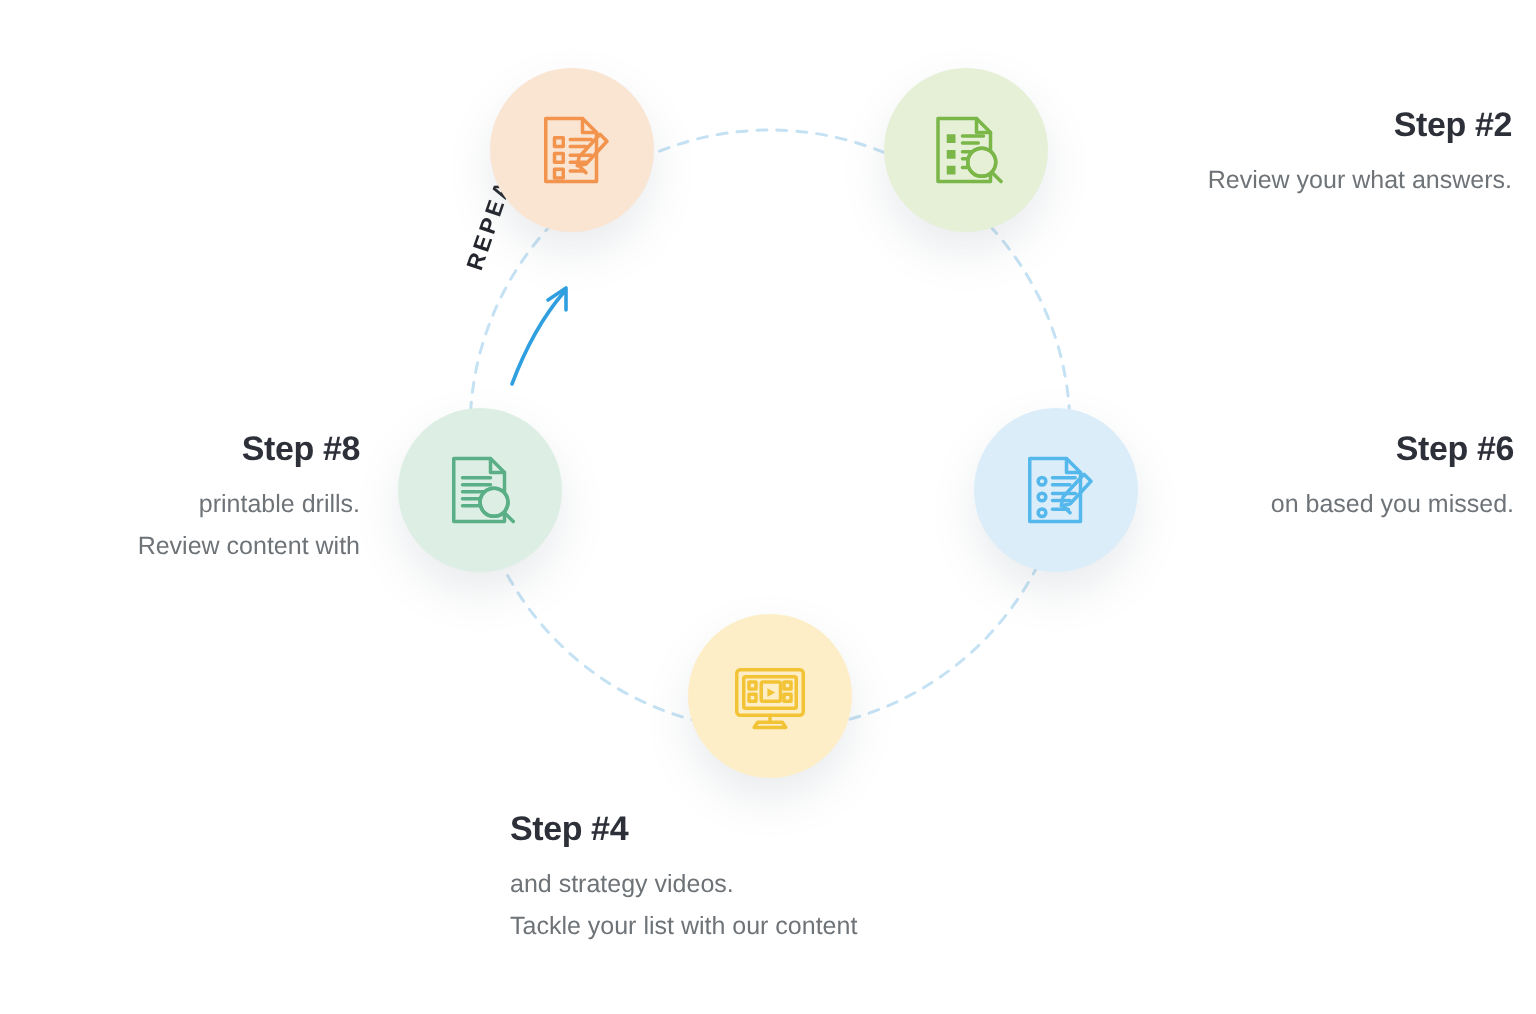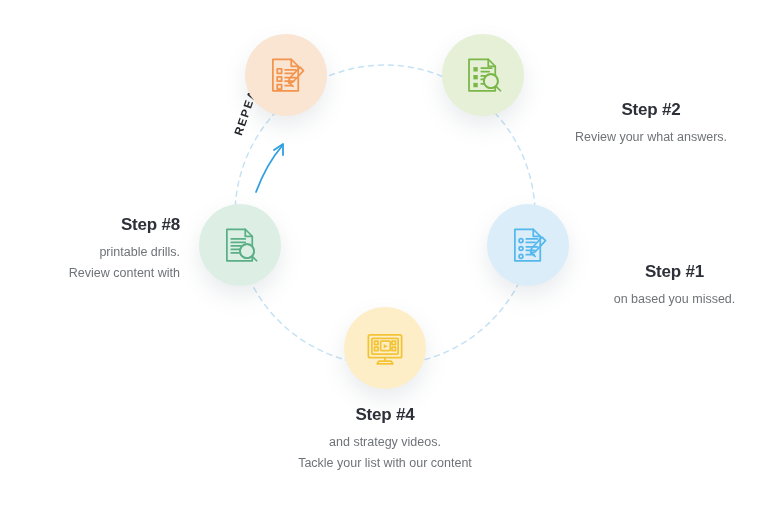"Step #2" .align-left { margin-top: 47px -> none; text-align: center -> right }
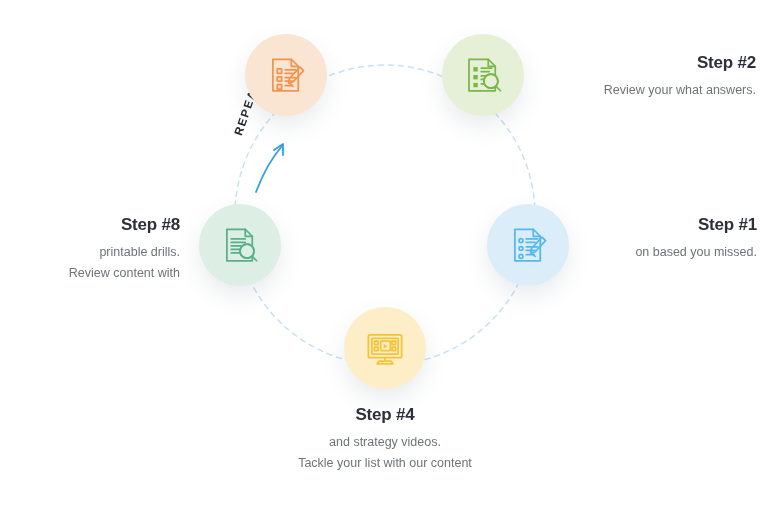"Step #1" p.title { text: 1 -> 6 }
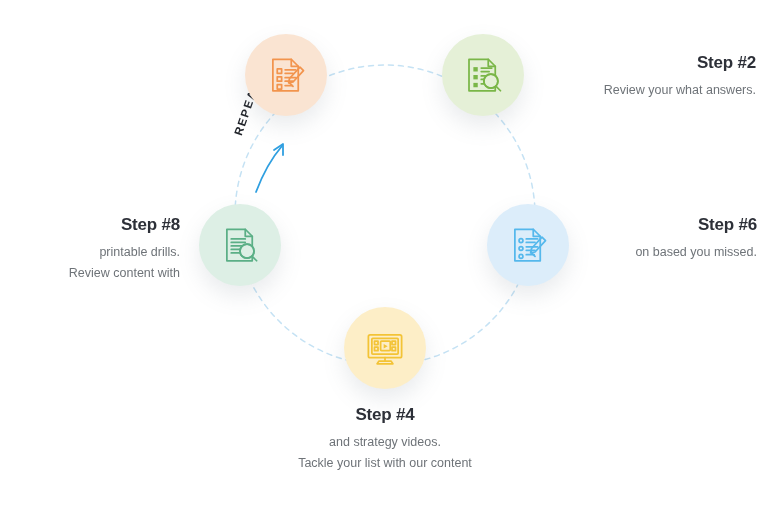"Step #4" .align-center { text-align: center -> none }
